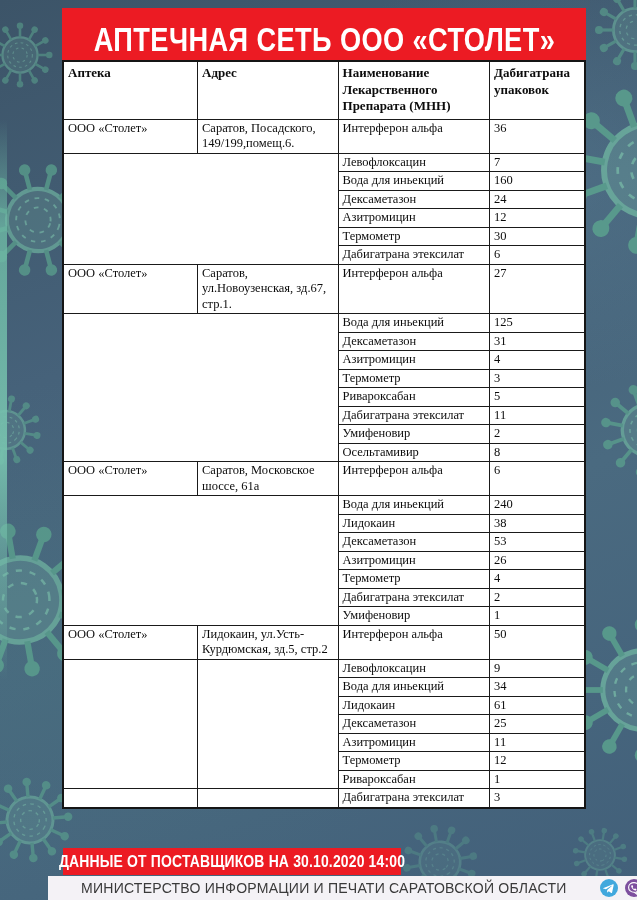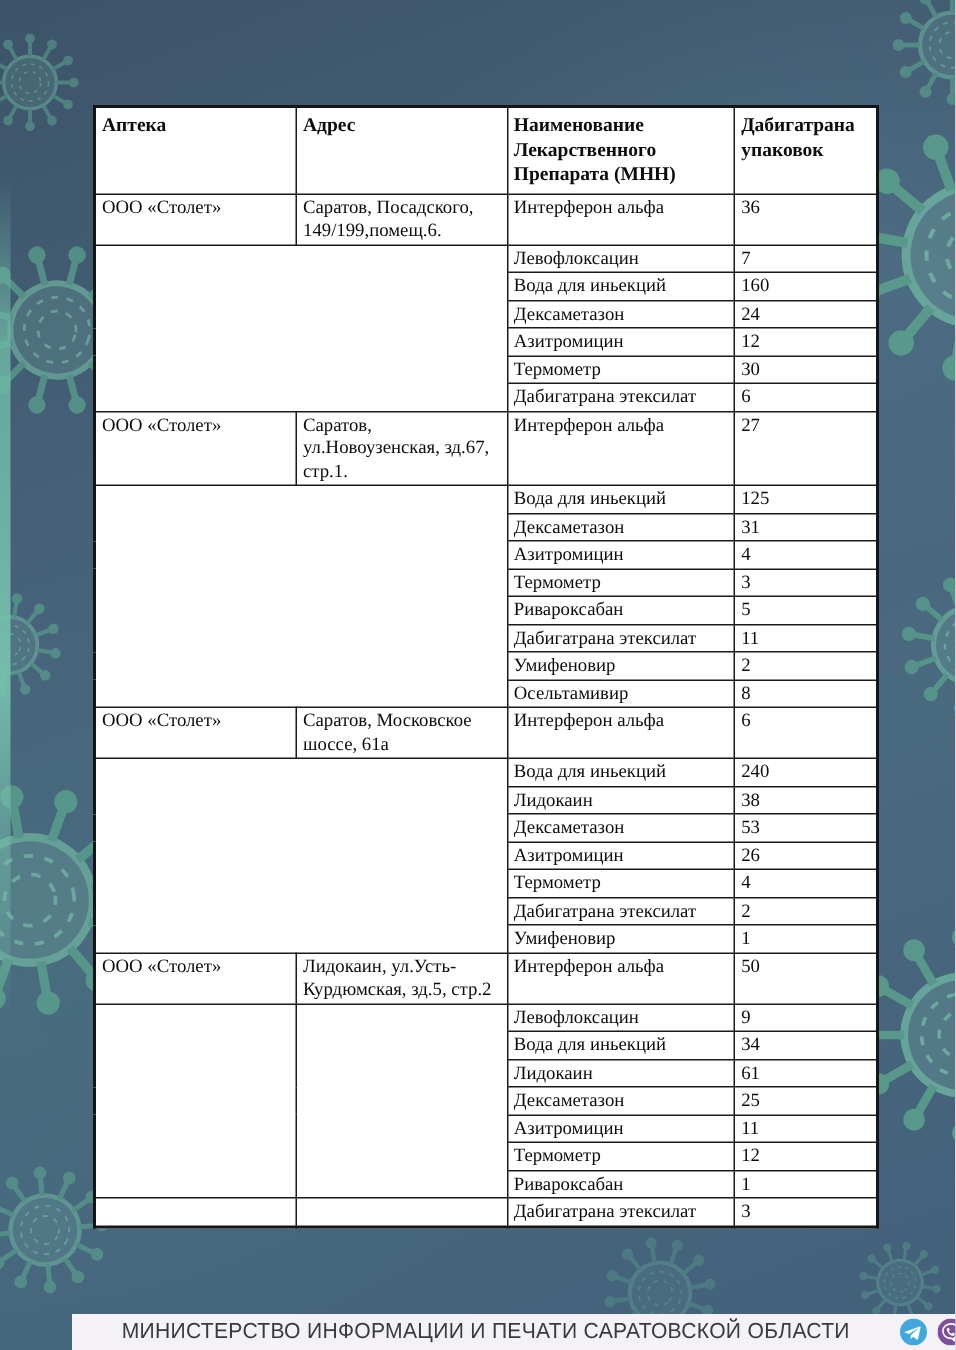"АПТЕЧНАЯ СЕТЬ ООО «СТОЛЕТ»" div.title-banner { html: none -> <div> <span>АПТЕЧНАЯ СЕТЬ ООО «СТОЛЕТ»</span> </div> }
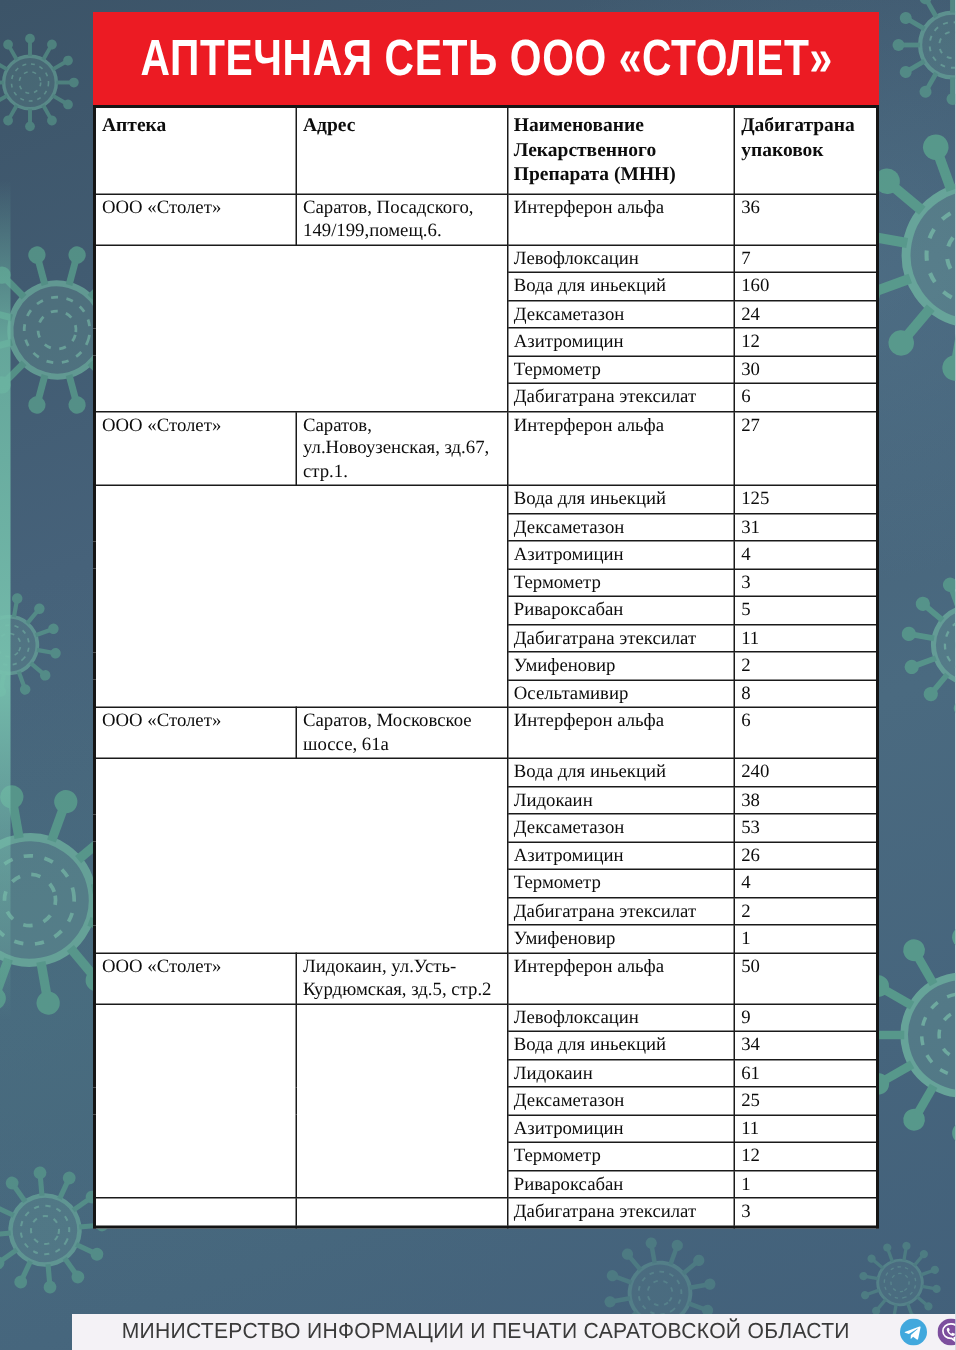"Аптека" table.stock { top: 70px -> 60px }
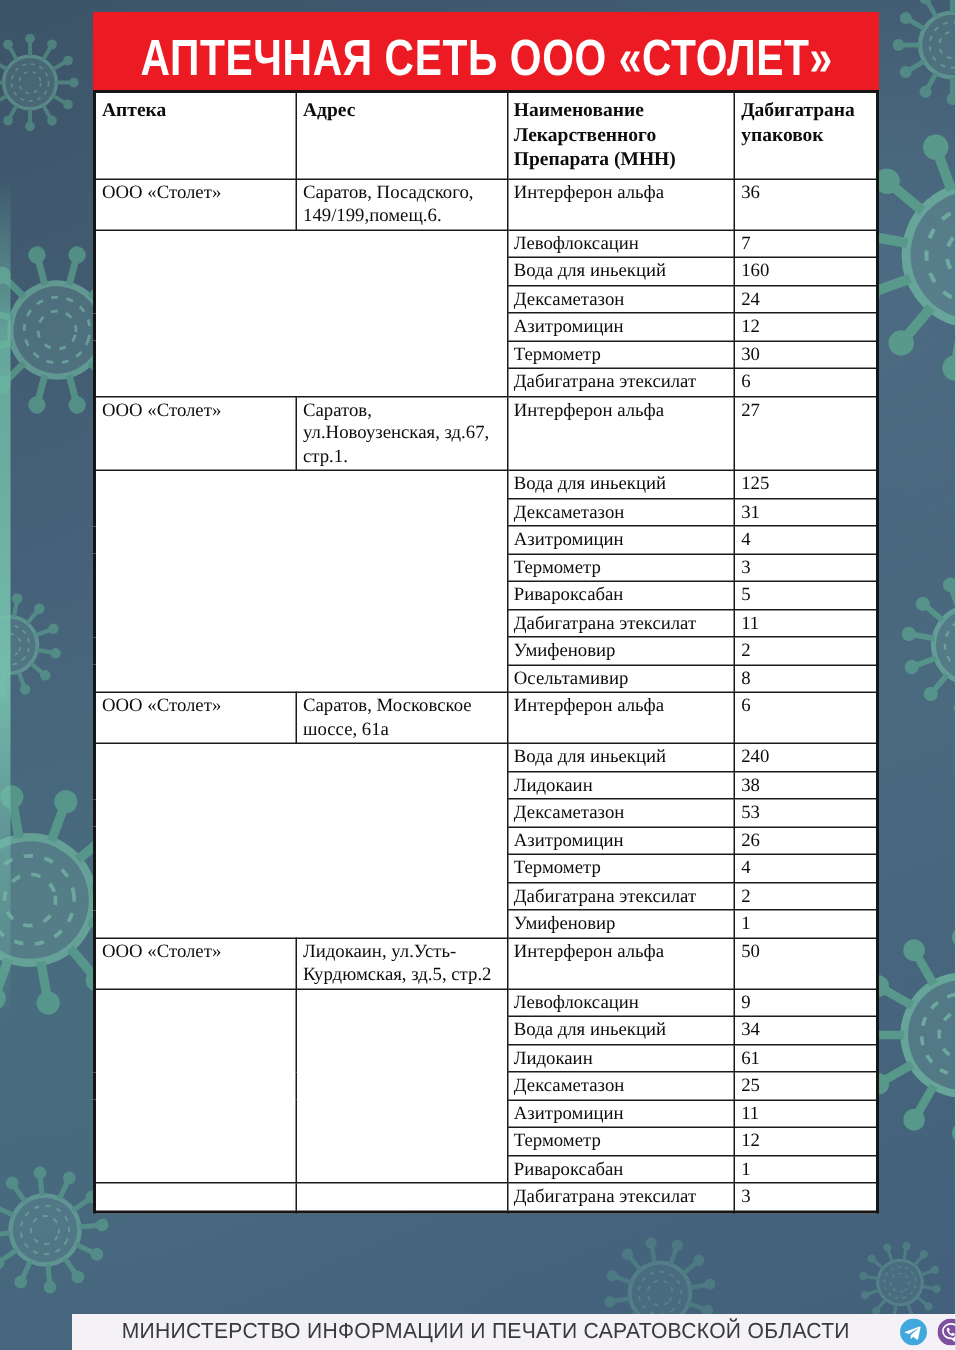"ДАННЫЕ ОТ ПОСТАВЩИКОВ НА 30.10.2020" div.data-banner { html: none -> <div> <span>ДАННЫЕ ОТ ПОСТАВЩИКОВ НА 30.10.2020 14:00</span> </div> }
